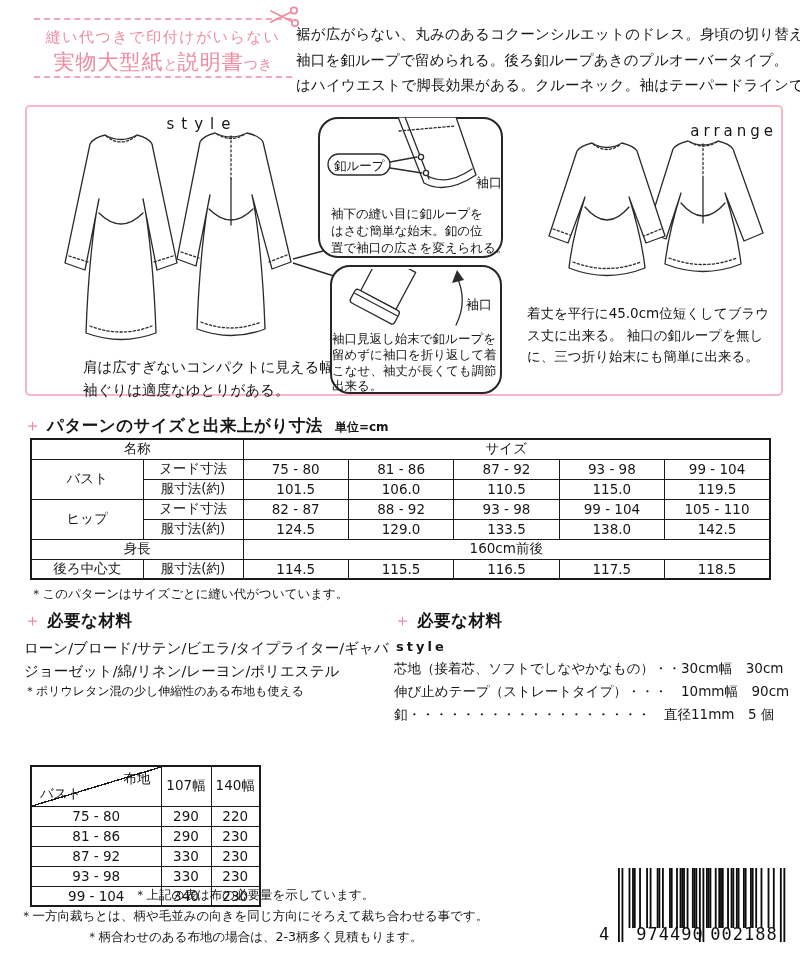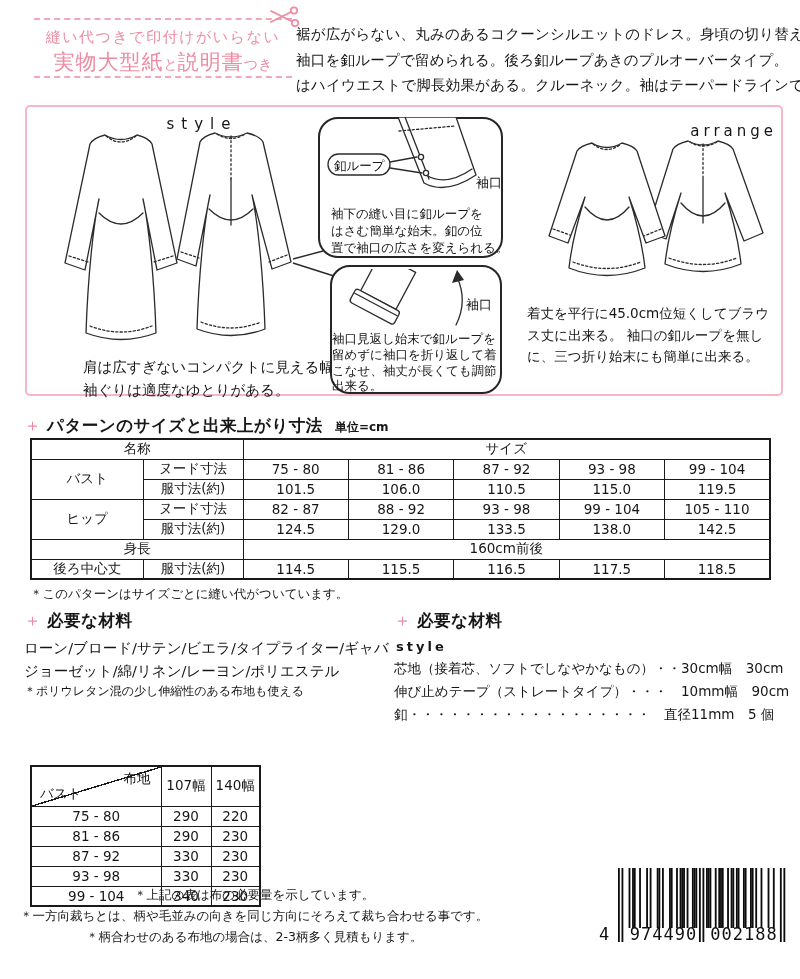"974490" .bc-left { width: 79px -> 92px }
